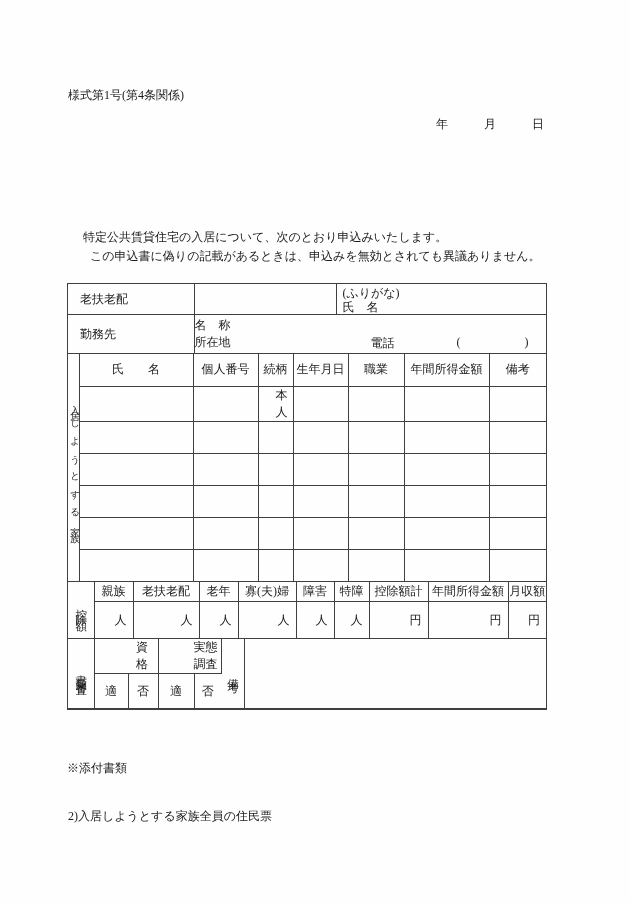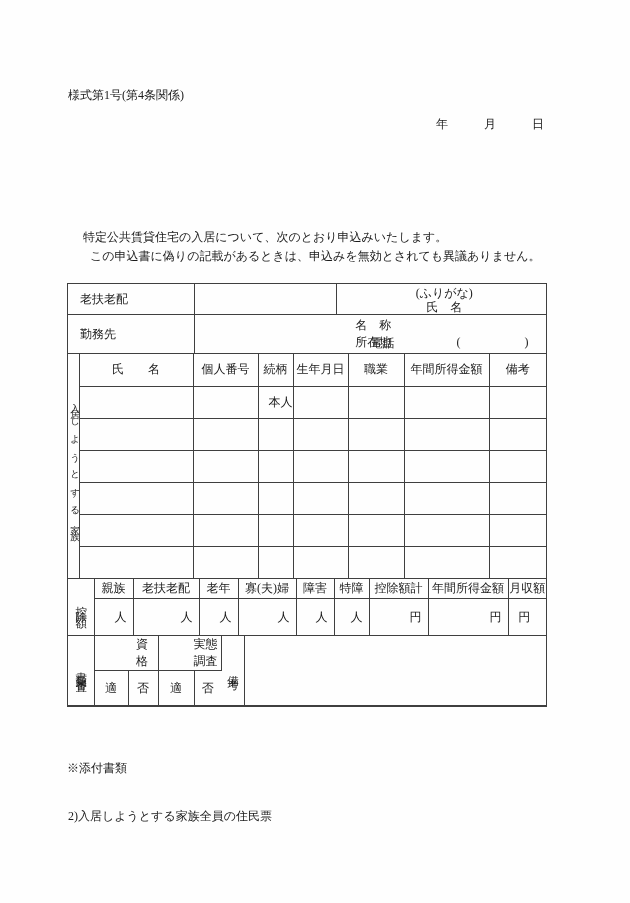"(ふりがな)" table.ft td:last-child { text-align: center -> none }
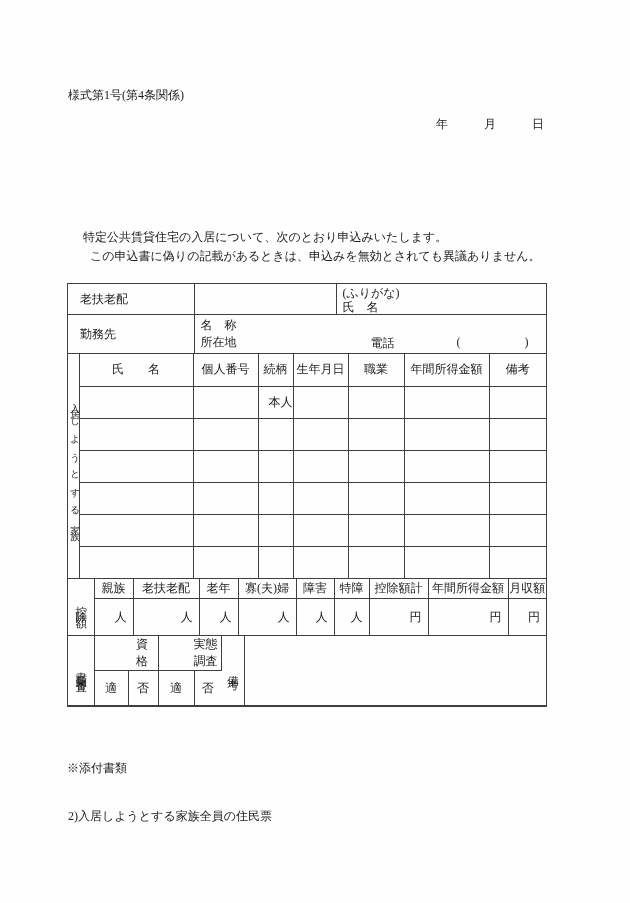"名 称" .ln { padding-left: 6px -> none }
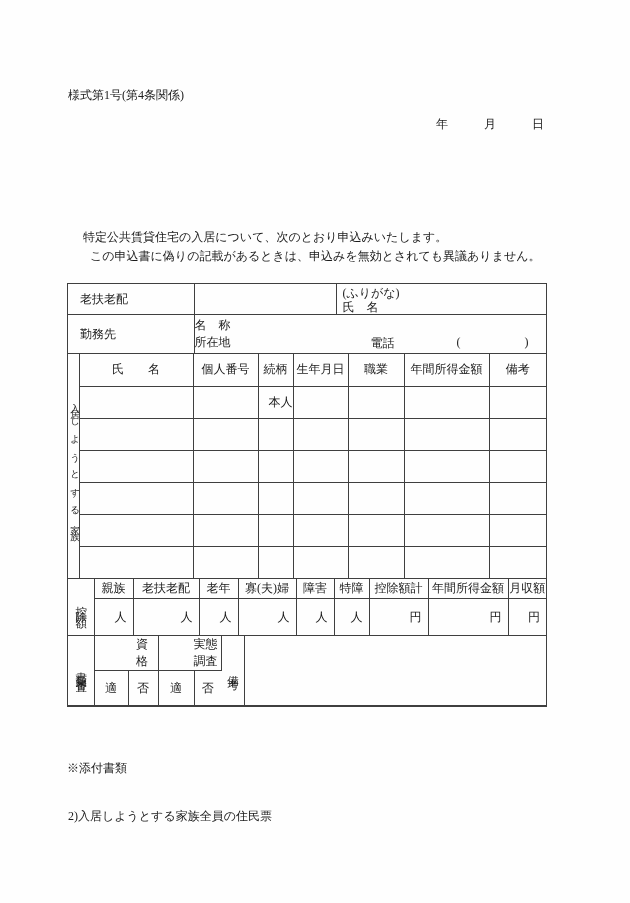"本人" .ctr { padding-left: 0 -> 17px; text-align: right -> left }
